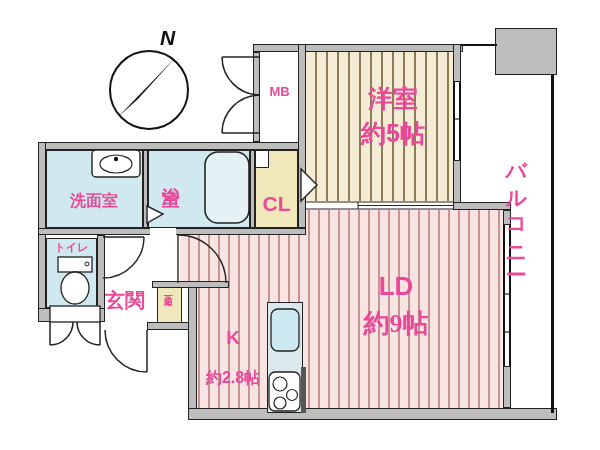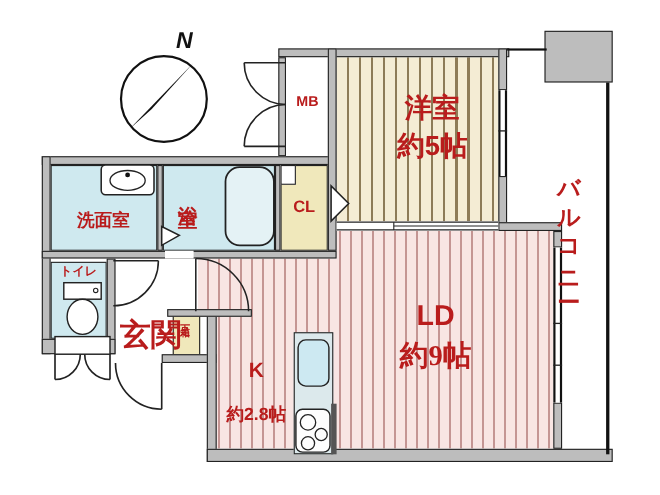"MB" .lbl { color: #b91c1c -> #ec4899 }
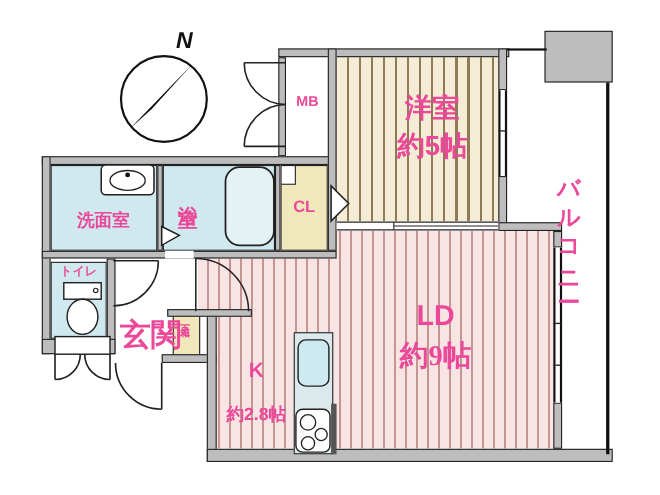"CL" div.lbl { font-size: 15px -> 21px; top: 180px -> 192px }
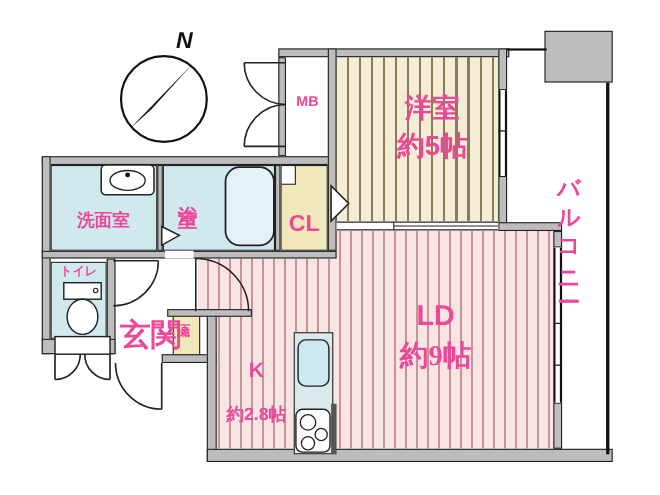"玄関" div.lbl { font-size: 28px -> 20px; padding-left: 12px -> none }
